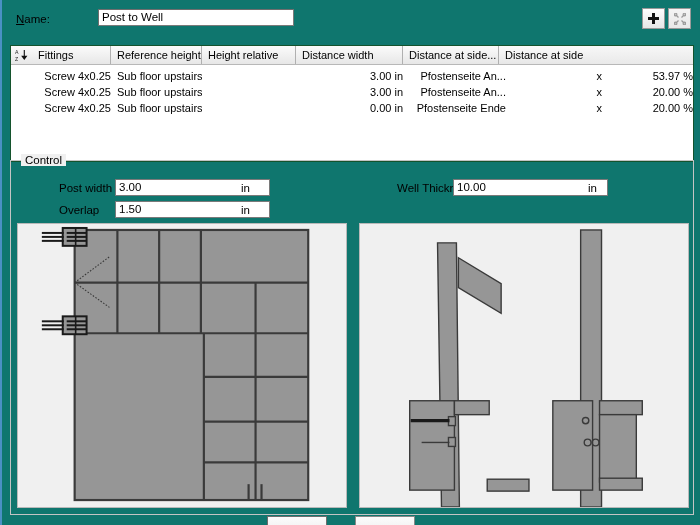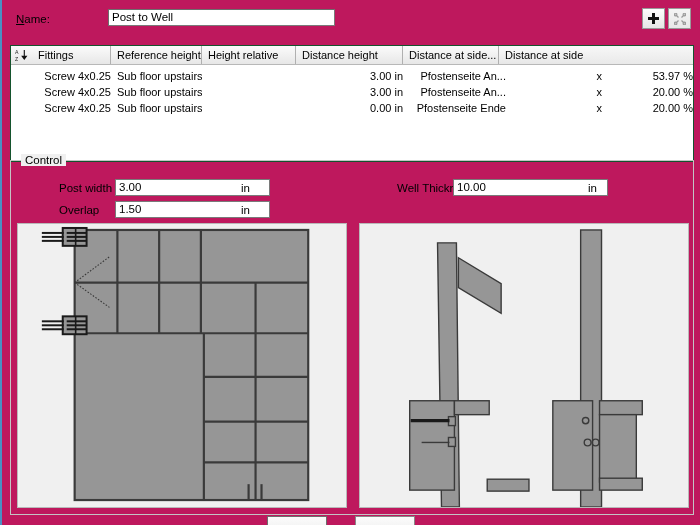"Name:" #root { background: #be185d -> #0f766e }
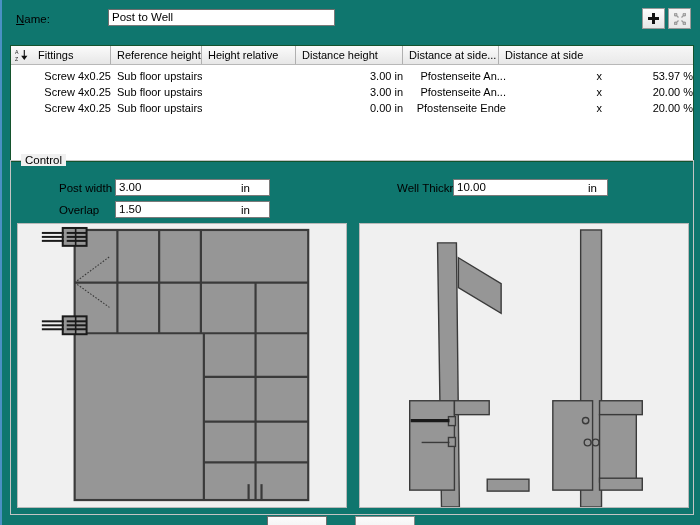"Post to Well" .name-input { left: 106px -> 96px; width: 227px -> 196px }
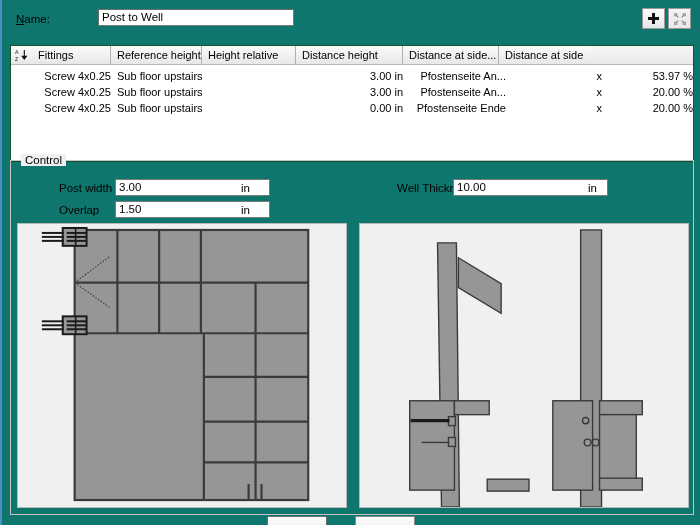"Distance height" div.th { text: height -> width }
